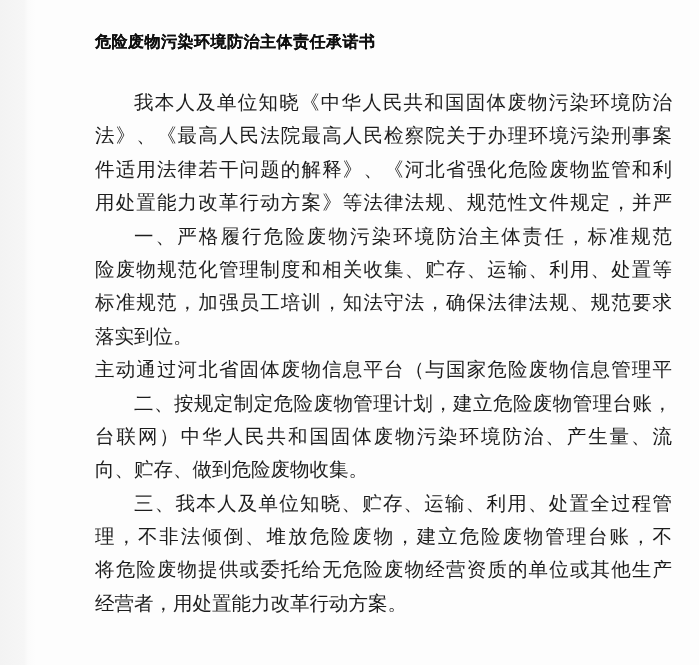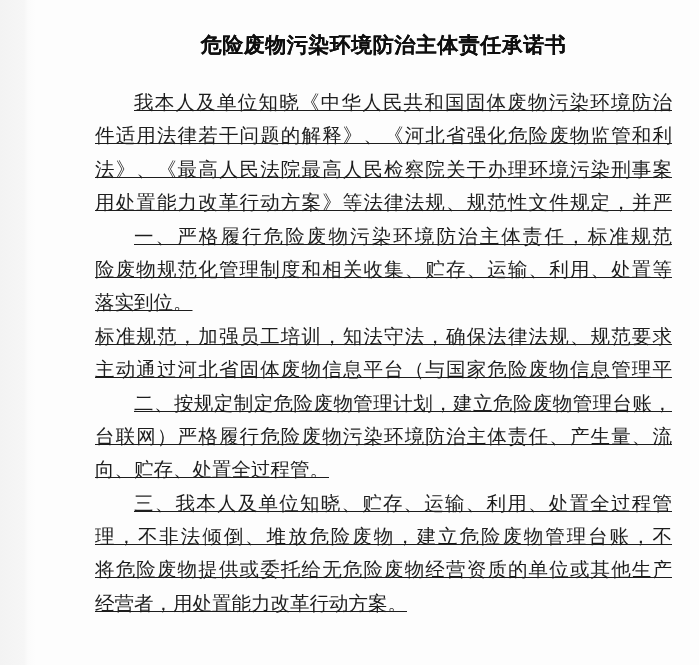"危险废物污染环境防治主体责任承诺书" .doc-title { font-size: 21px -> 16px; text-align: center -> left }
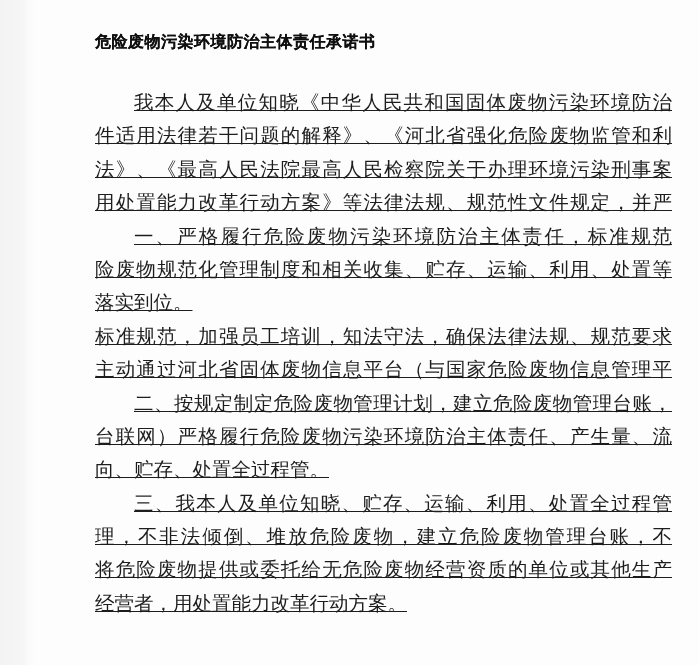"我本人及单位知晓《中华人民共和国固体废物污染环境防治" .para { text-decoration: underline -> none }
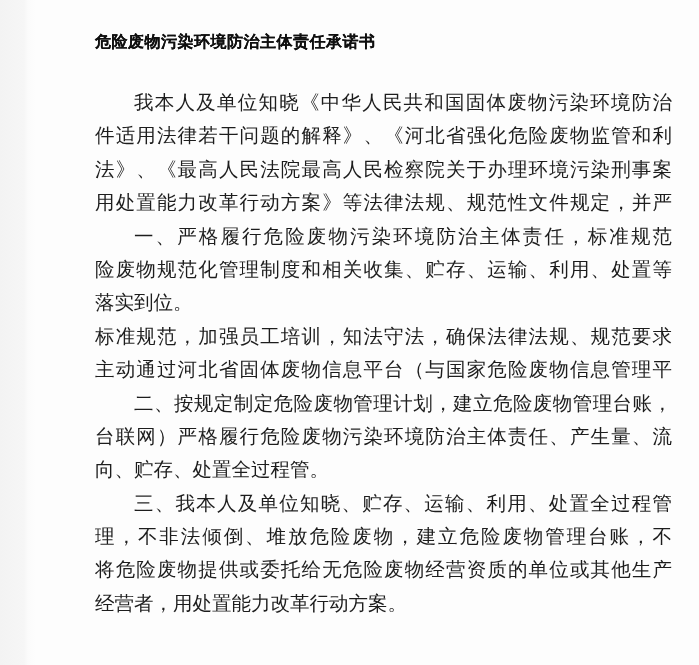"件适用法律若干问题的解释》、《河北省强化危险废物监管和利" div.text-line { order: before "法》、《最高人民法院最高人民检察院关于办理环境污染刑事案" -> after "法》、《最高人民法院最高人民检察院关于办理环境污染刑事案" }
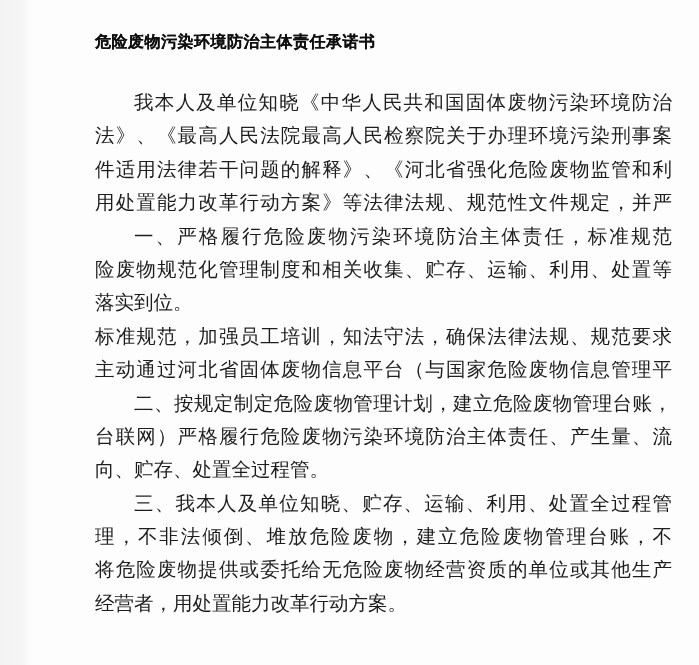"落实到位。" div.text-line { order: before "标准规范，加强员工培训，知法守法，确保法律法规、规范要求" -> after "标准规范，加强员工培训，知法守法，确保法律法规、规范要求" }
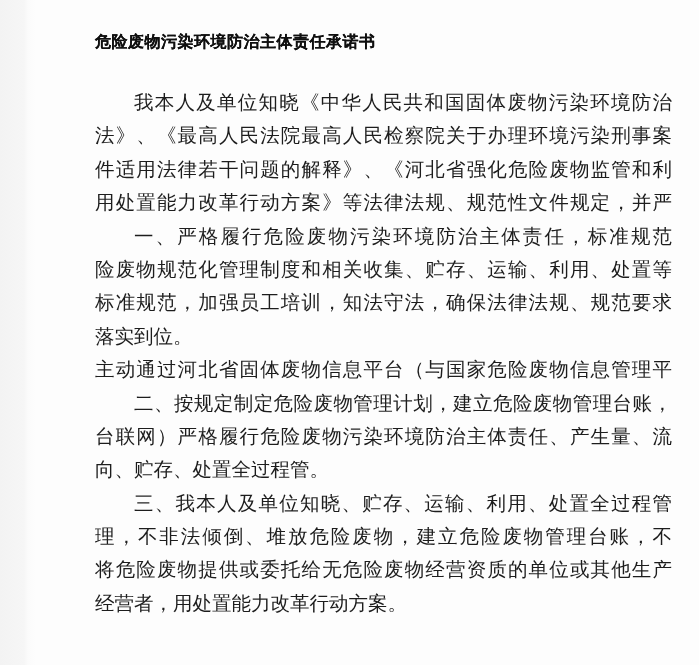"台联网）严格履行危险废物污染环境防治主体责任、产生量、流" div.text-line { text: 严格履行危险废物污染环境防治主体责任 -> 中华人民共和国固体废物污染环境防治 }
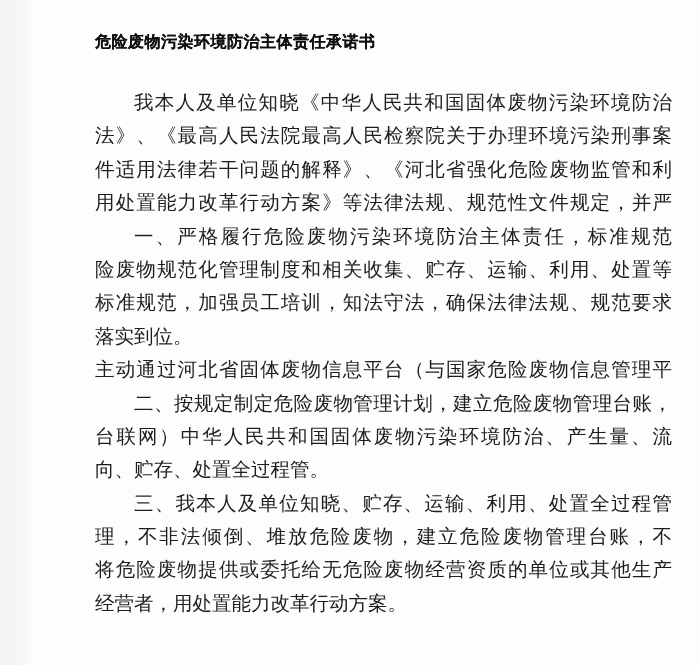"向、贮存、处置全过程管。" div.text-line { text: 处置全过程管 -> 做到危险废物收集 }
